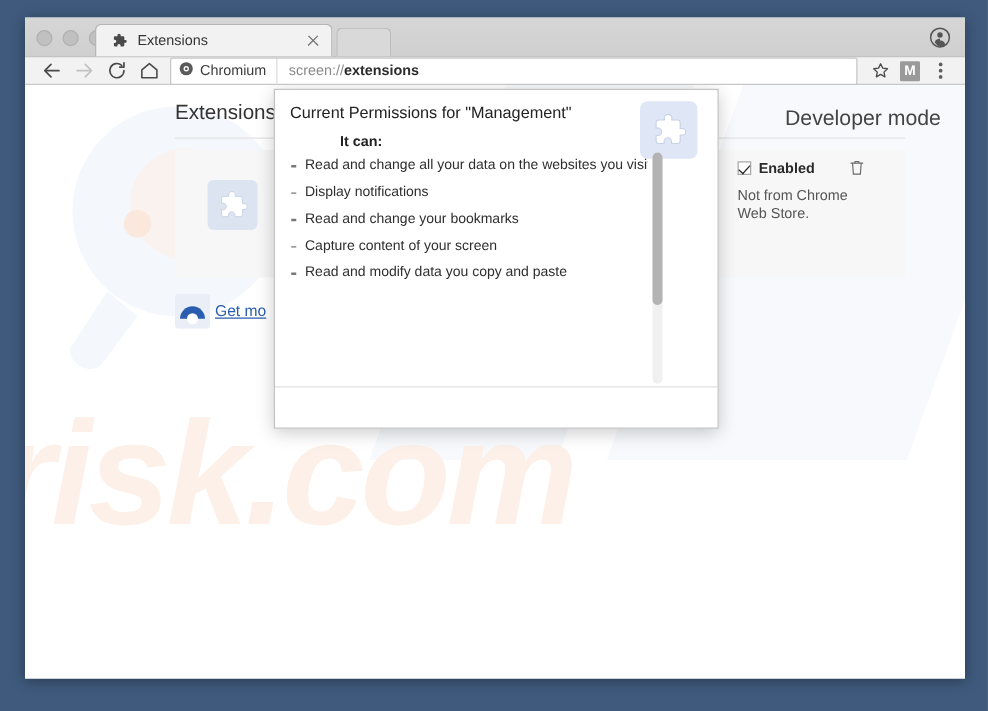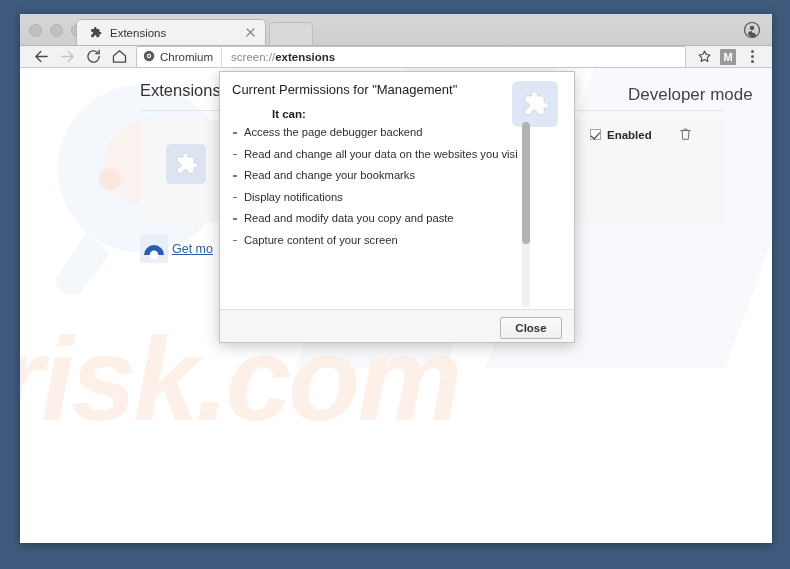"Access the page debugger backend" li { html: <li>Access the page debugger backend</li> -> none }
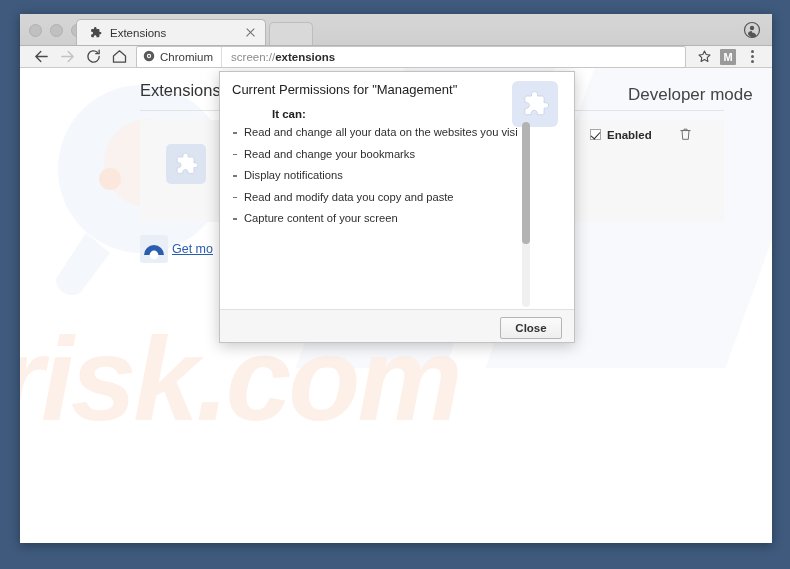"Not from Chrome Web Store." div { html: none -> <div>Not from Chrome Web Store.</div> }
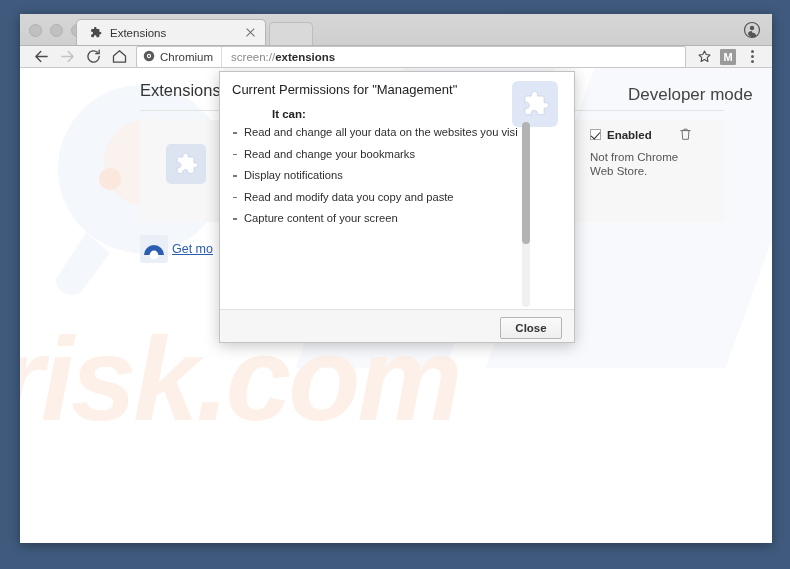"Read and change your bookmarks" li { order: before "Display notifications" -> after "Display notifications" }
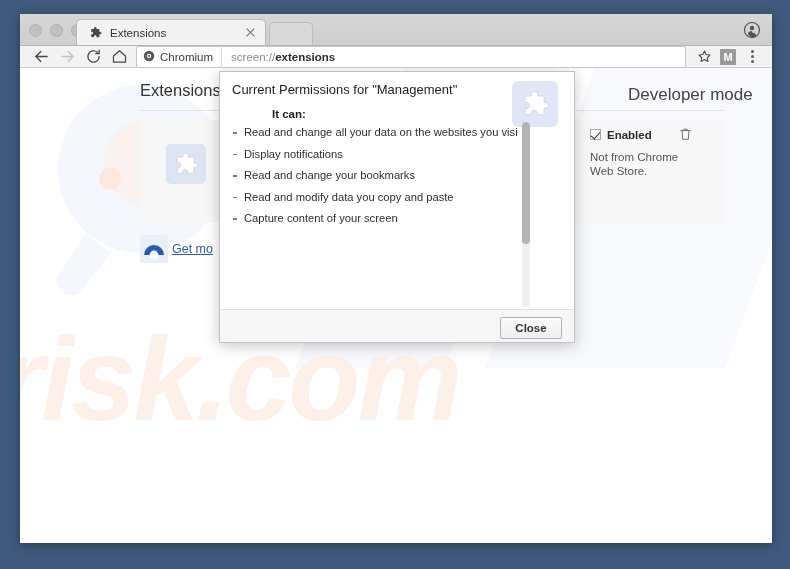"Read and modify data you" li { order: before "Capture content of your screen" -> after "Capture content of your screen" }
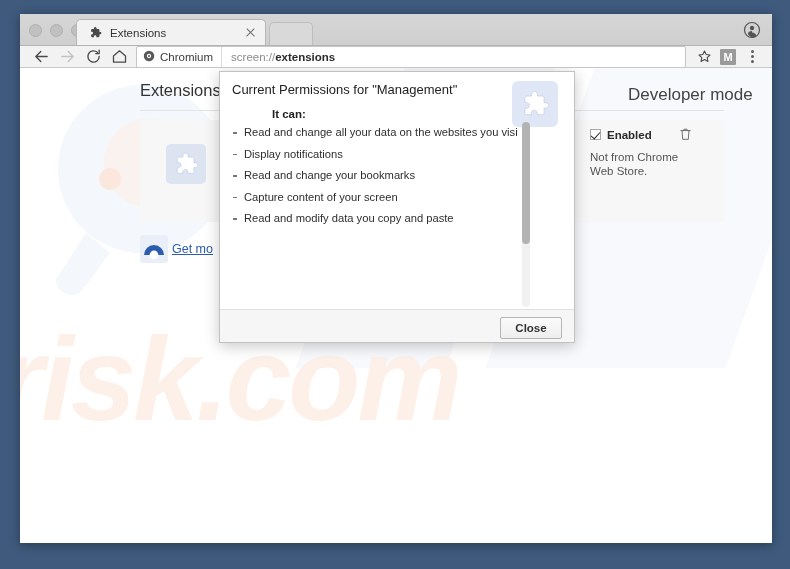"Close" div { html: <div> <button>Close</button> </div> -> none }
